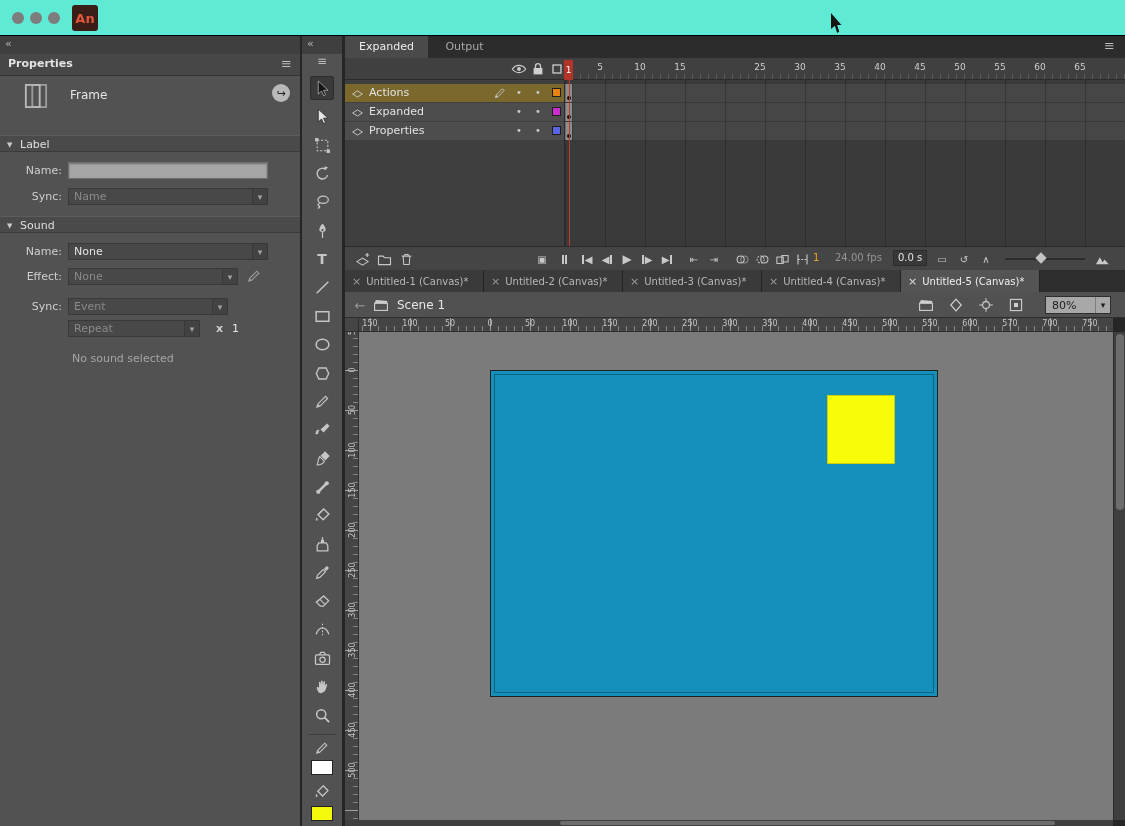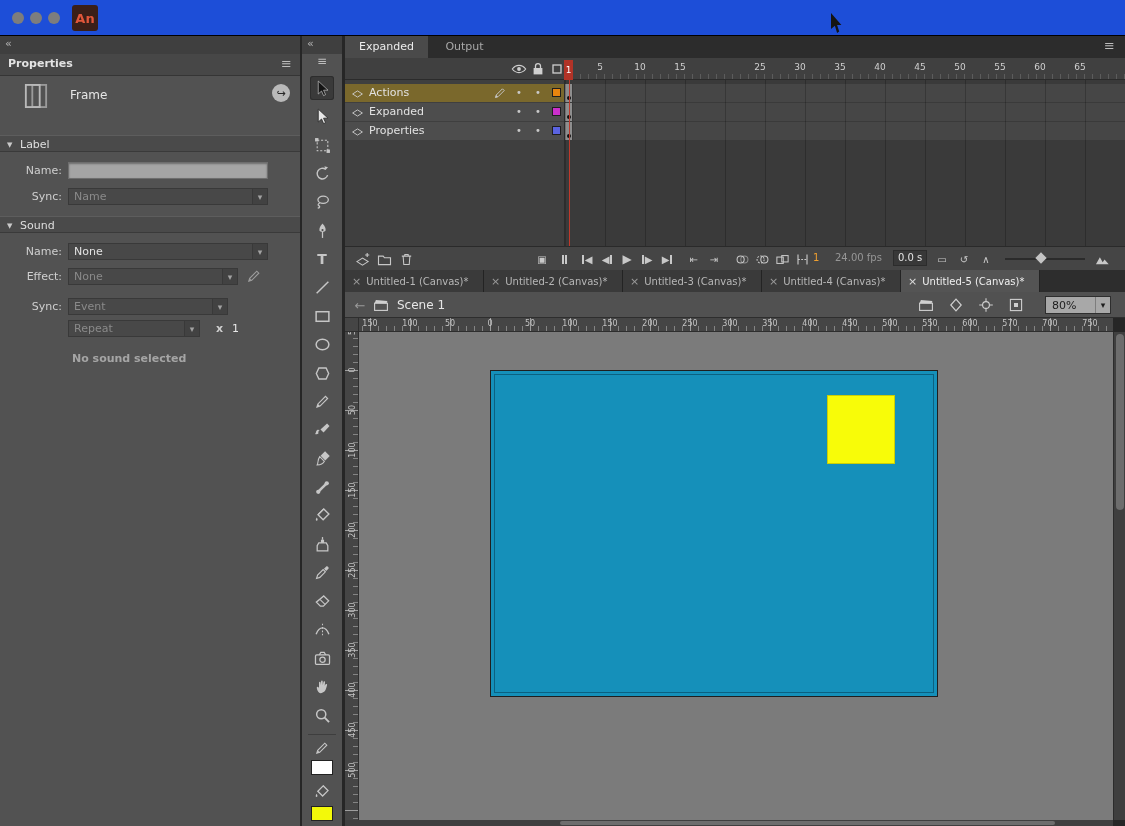"An" .titlebar { background: #1d4ed8 -> #5eead4 }
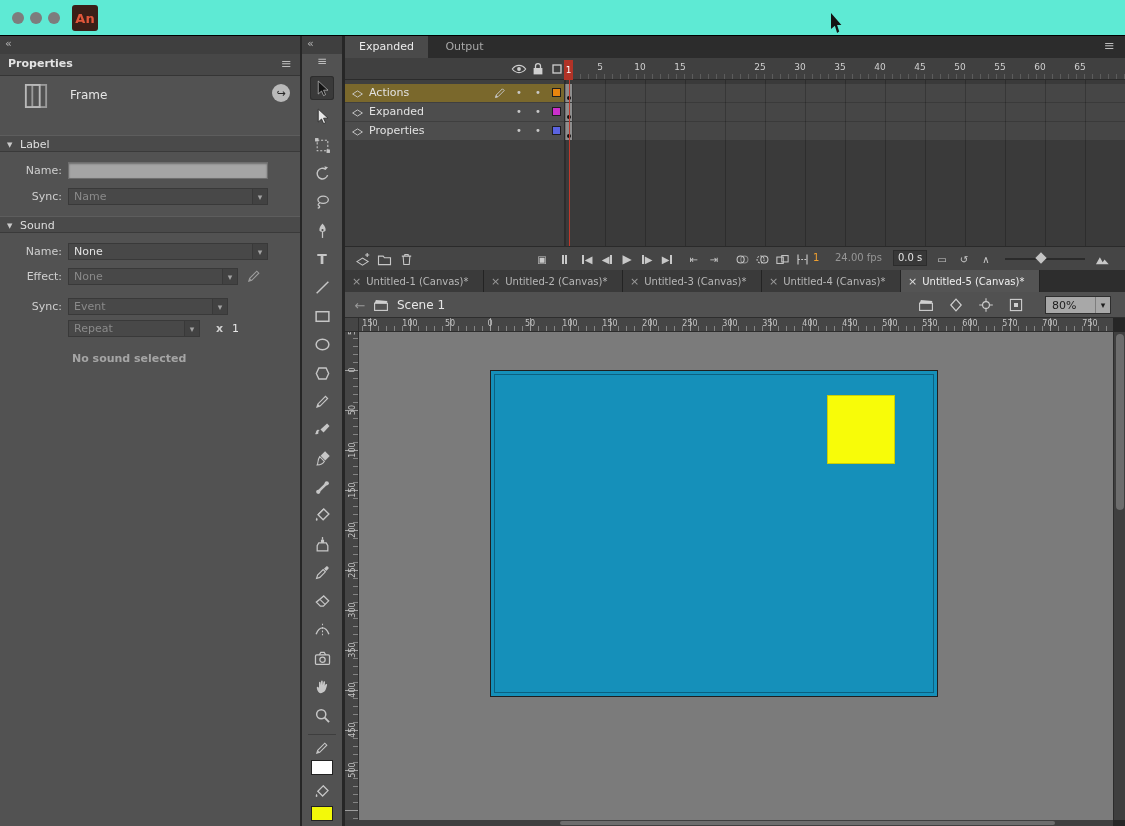"No sound selected" .soundstatus { font-weight: bold -> none }
